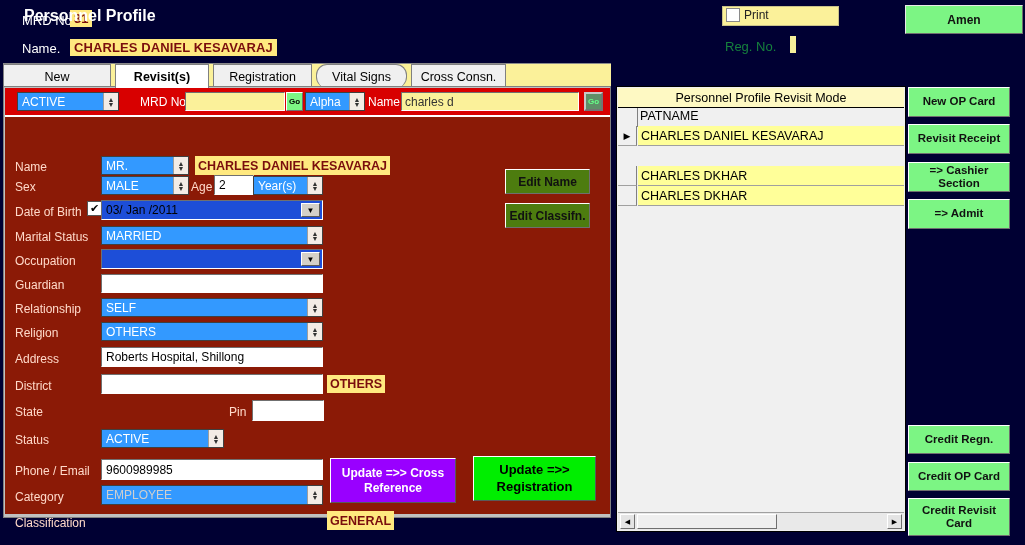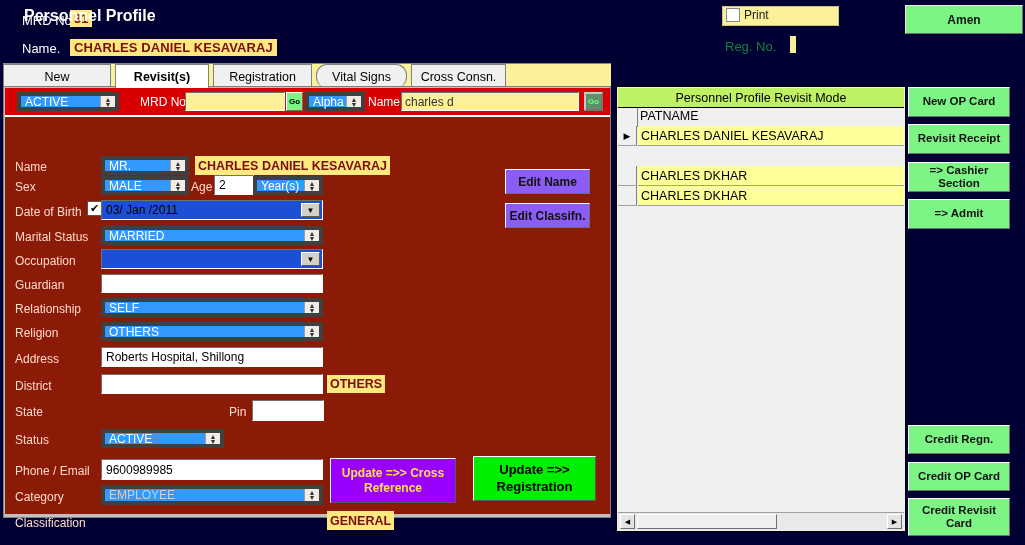"ACTIVE" .combo { border: 4px solid #404040 -> 1px solid #404040 }
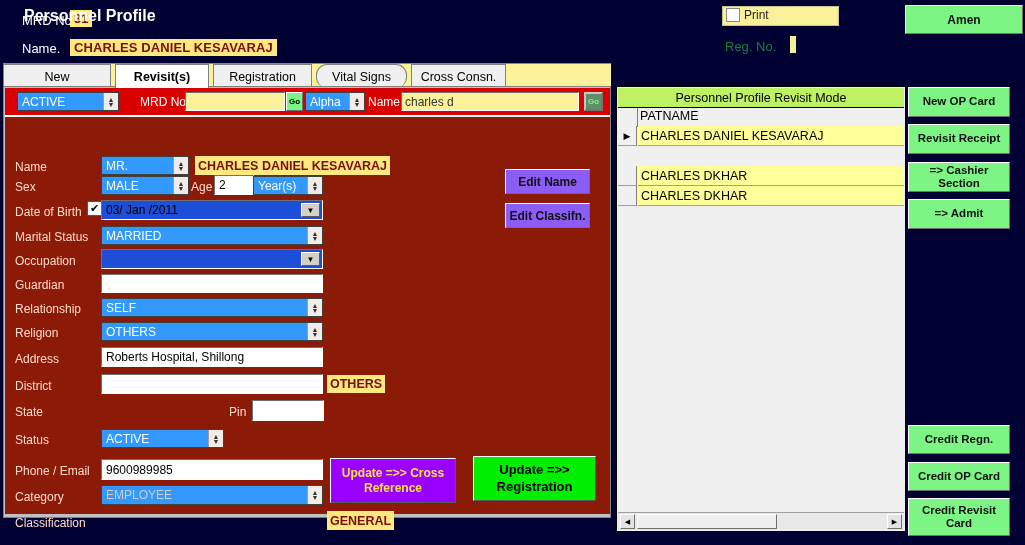"Personnel Profile Revisit Mode" #list-title { background: #bef264 -> #fef9c3 }
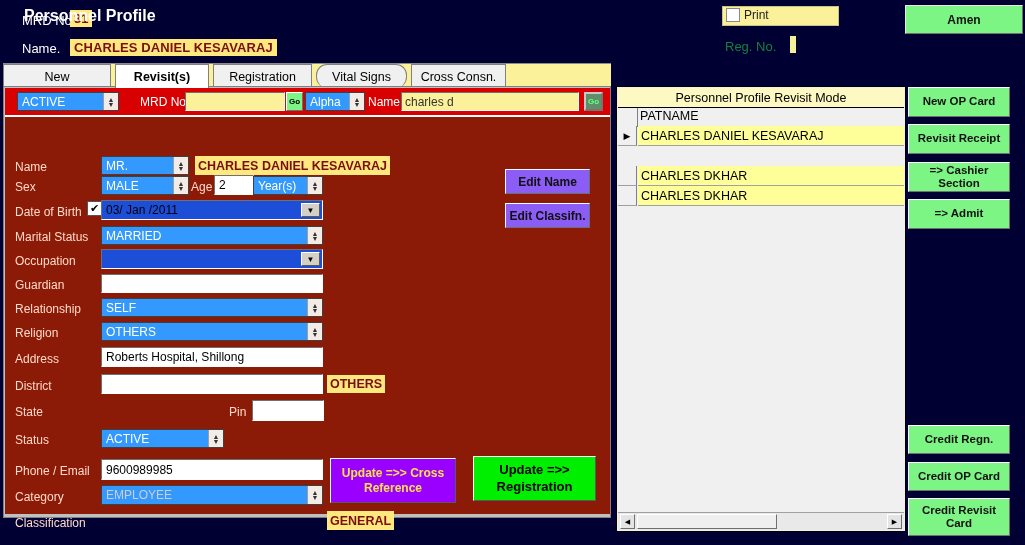"Edit Name" .grn-btn { background: #8b5cf6 -> #4d7c0f }
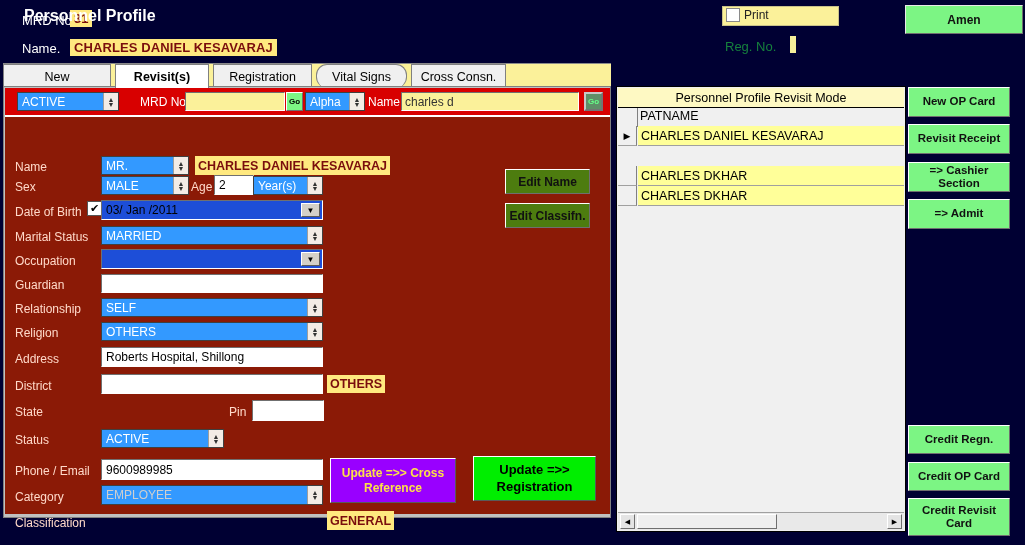"Update =>> Cross Reference" div { color: #fde047 -> #ffffff }
